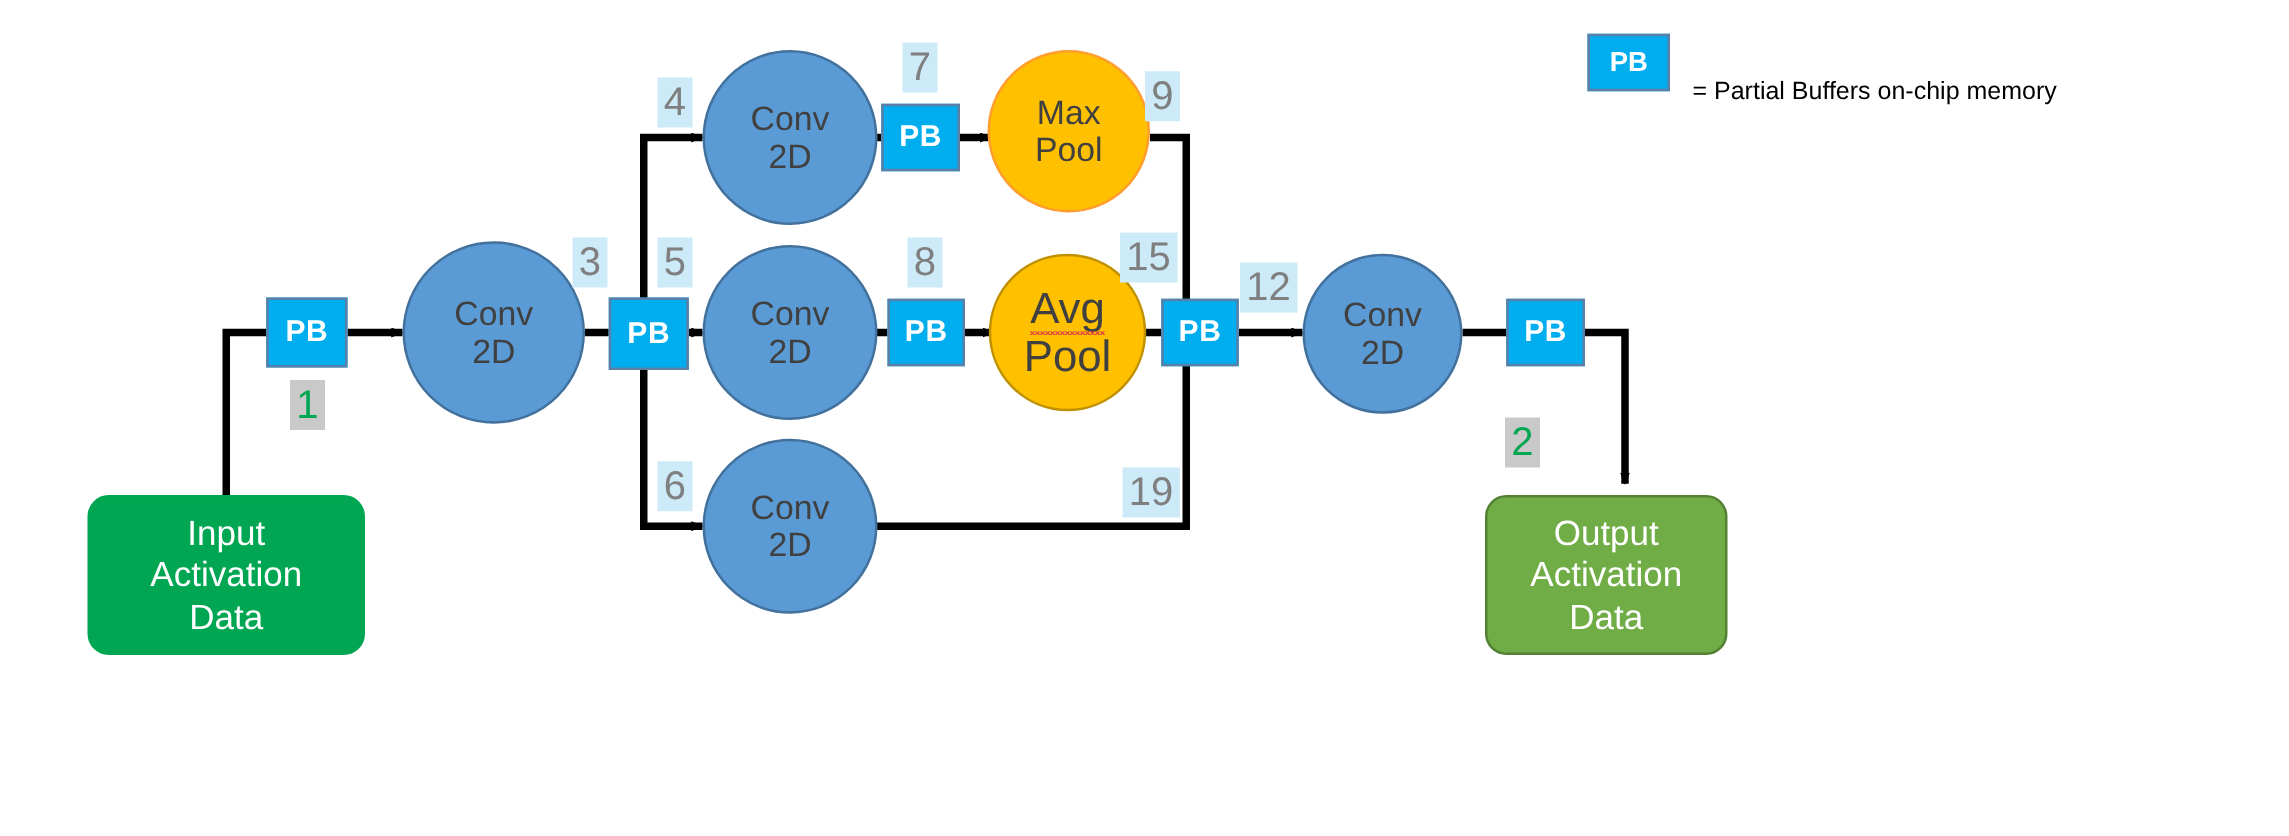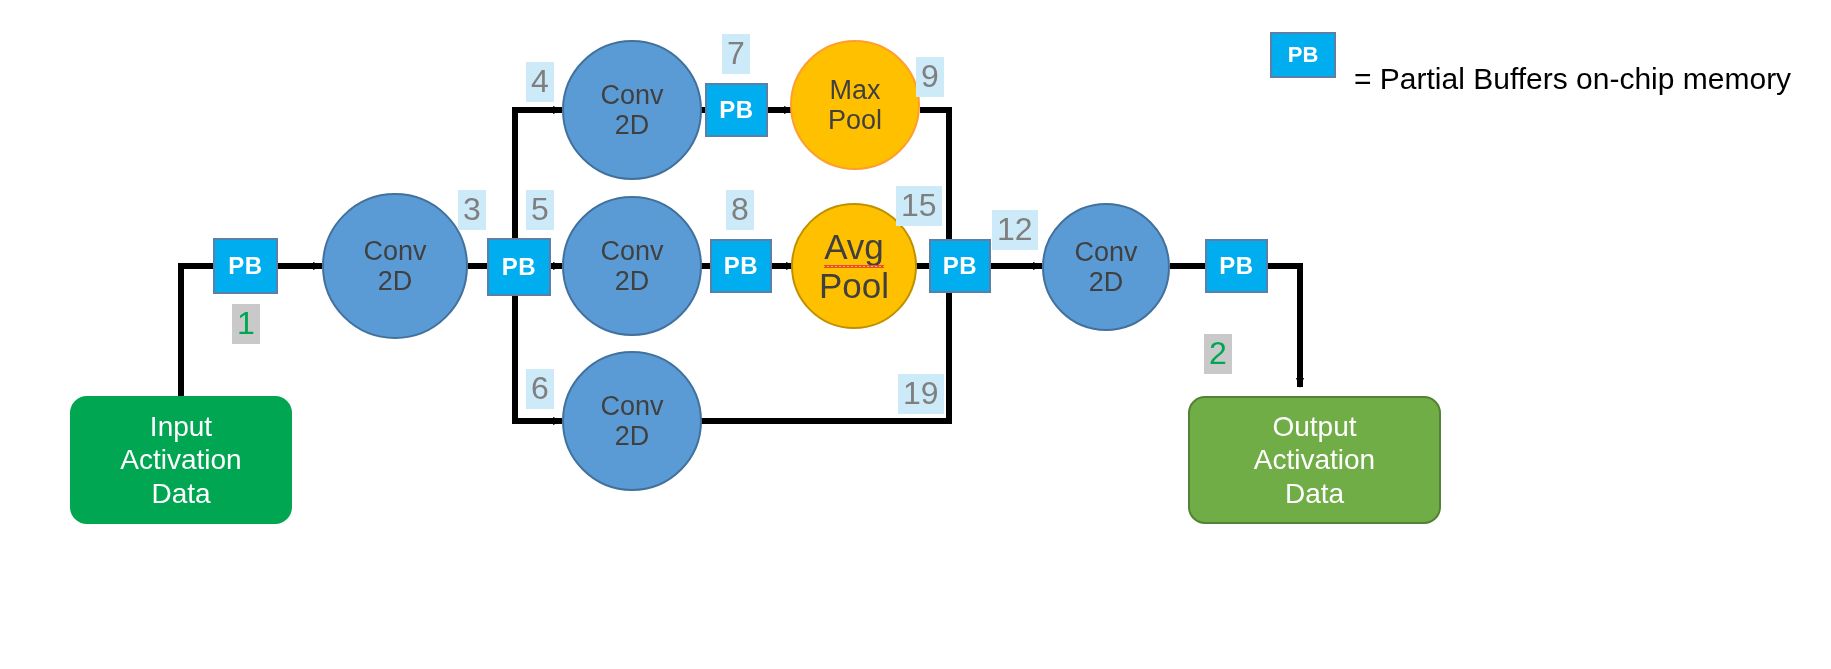"= Partial Buffers on-chip memory" .legend .legend-text { font-size: 30px -> 20px }
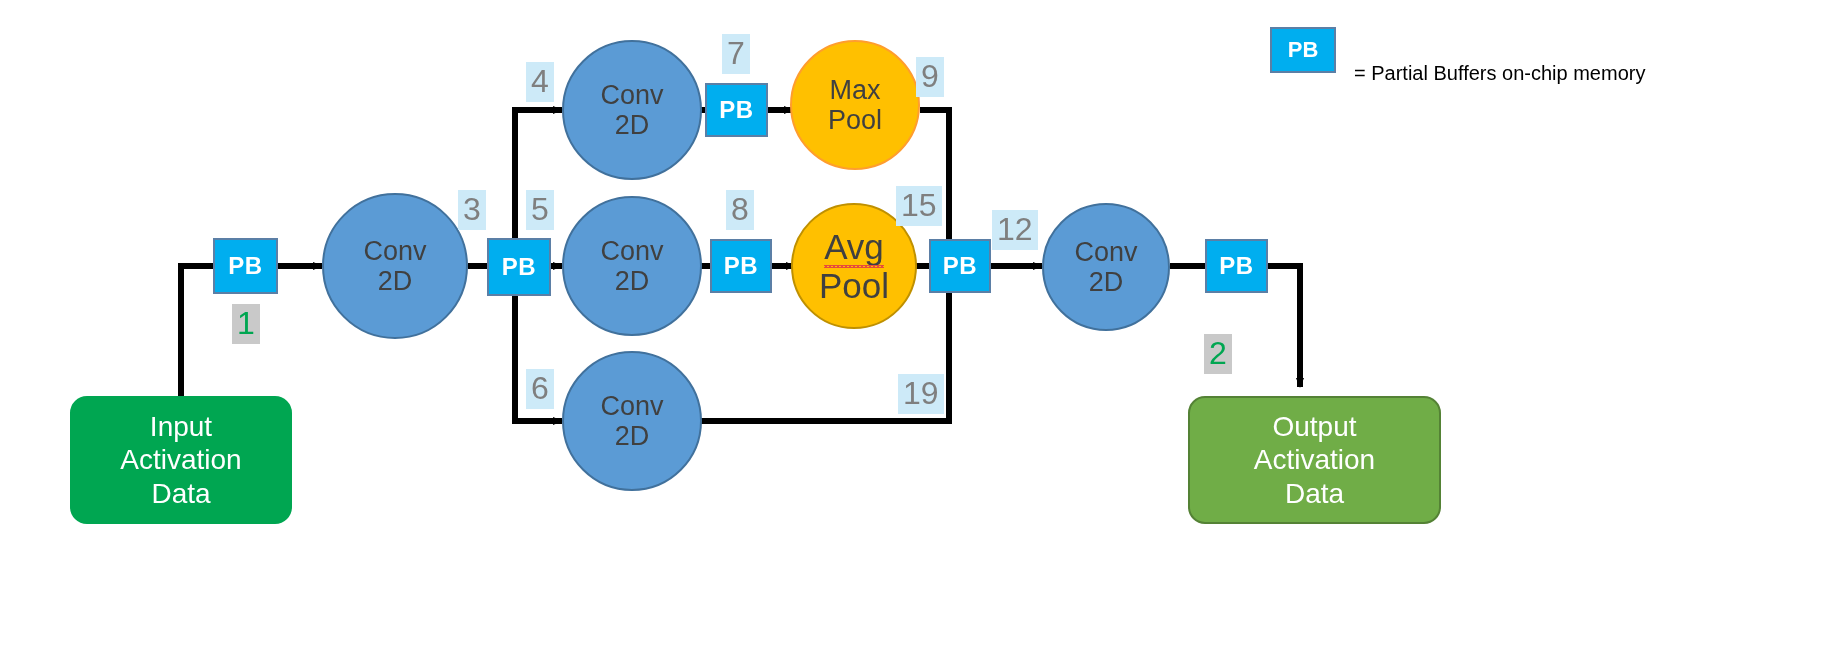"Output" div.iobox { width: 253px -> 194px }
